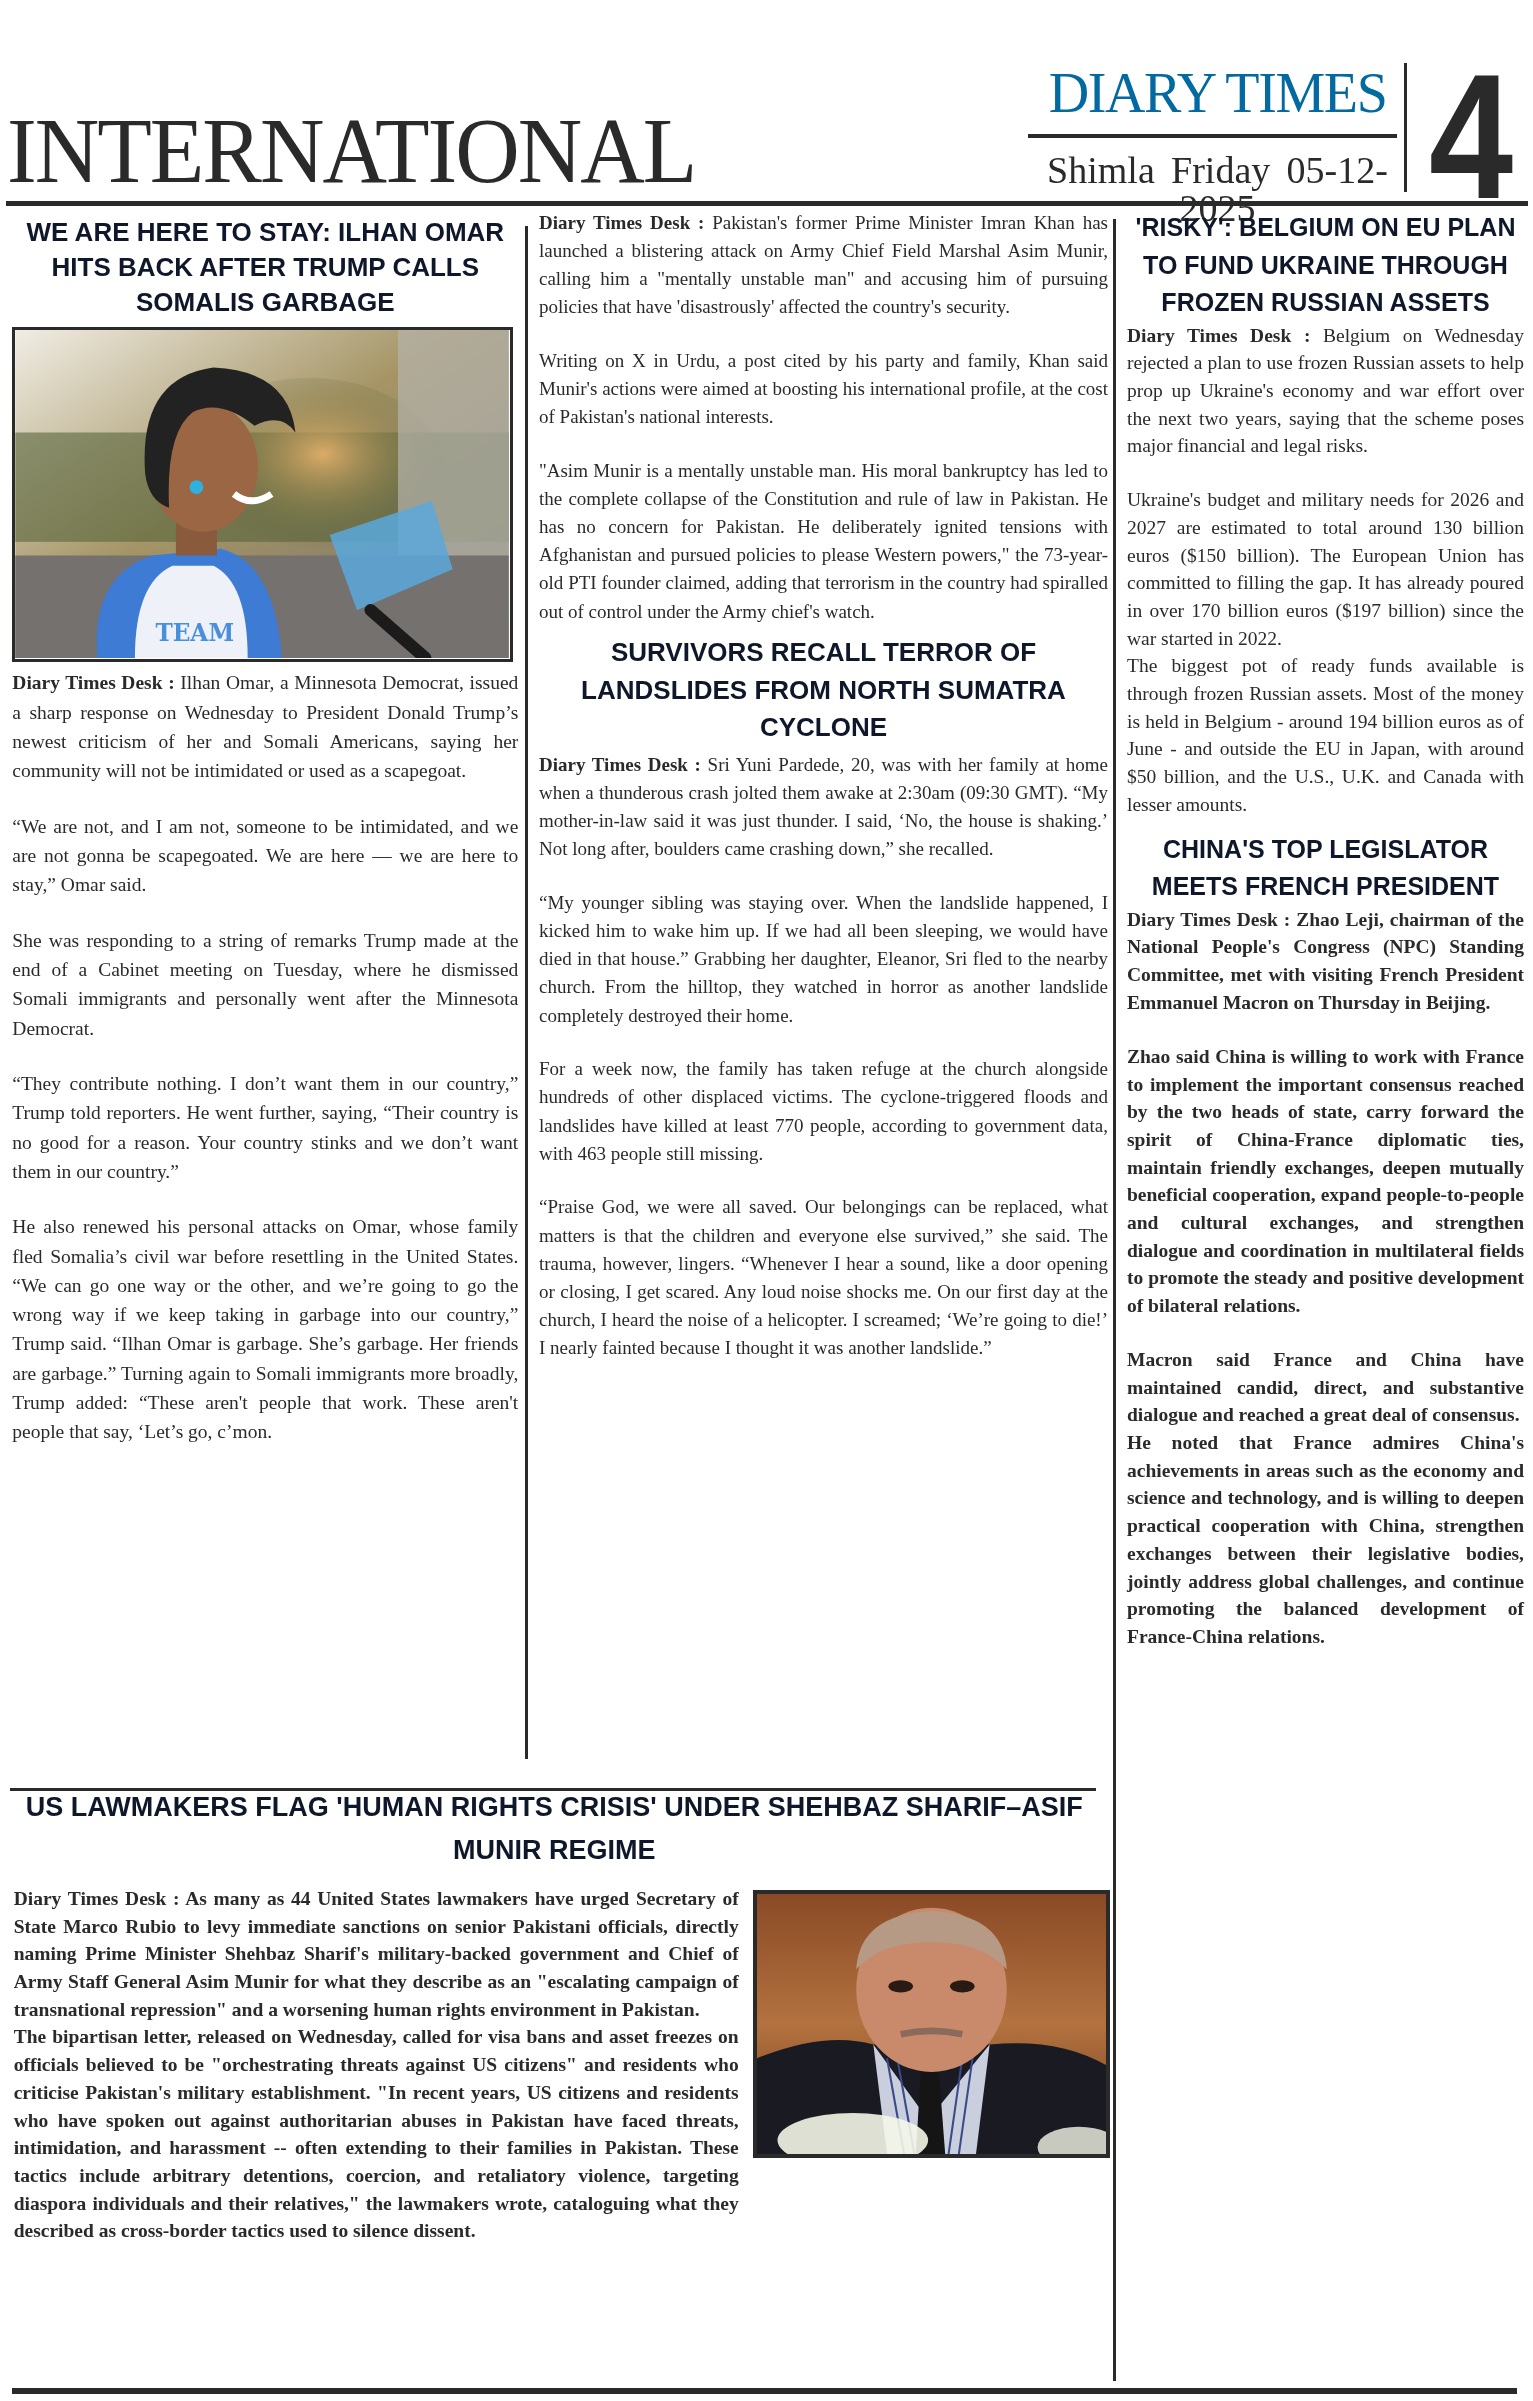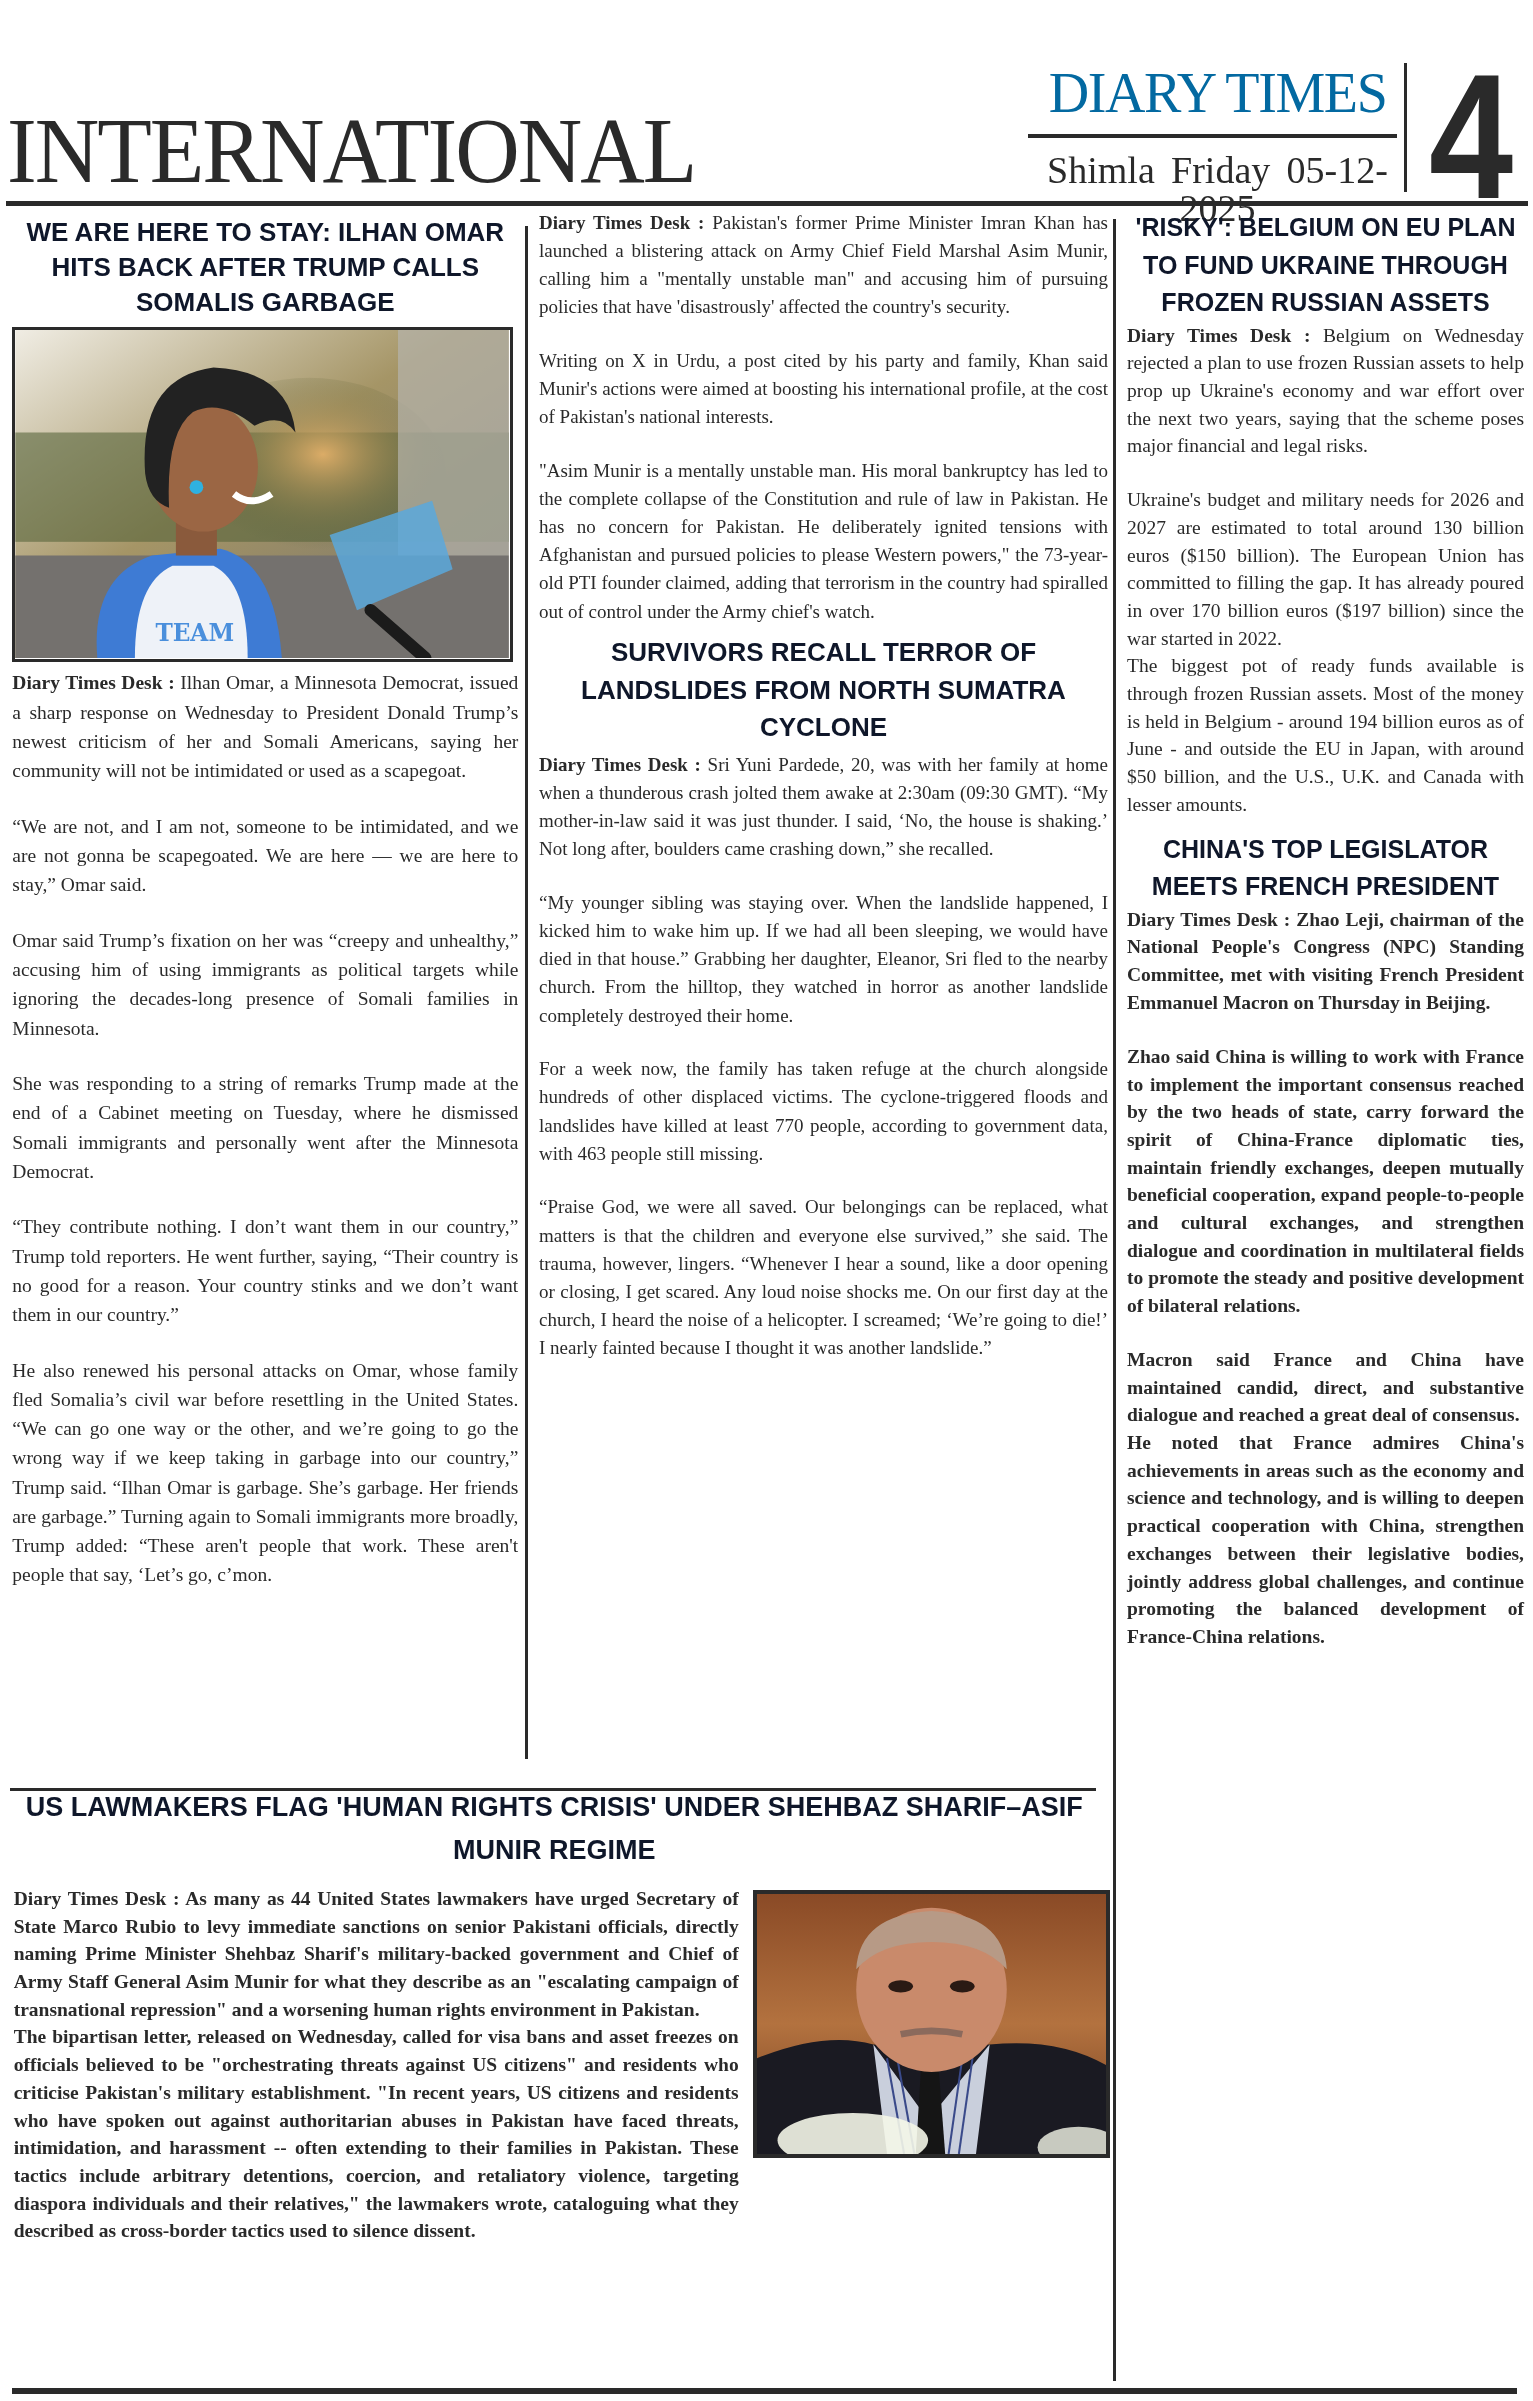"Omar said Trump’s fixation on" p { html: <p>Omar said Trump’s fixation on her was “creepy and unhealthy,” accusing him of using immigrants as political targets while ignoring the decades-long presence of Somali families in Minnesota.</p> -> none }
